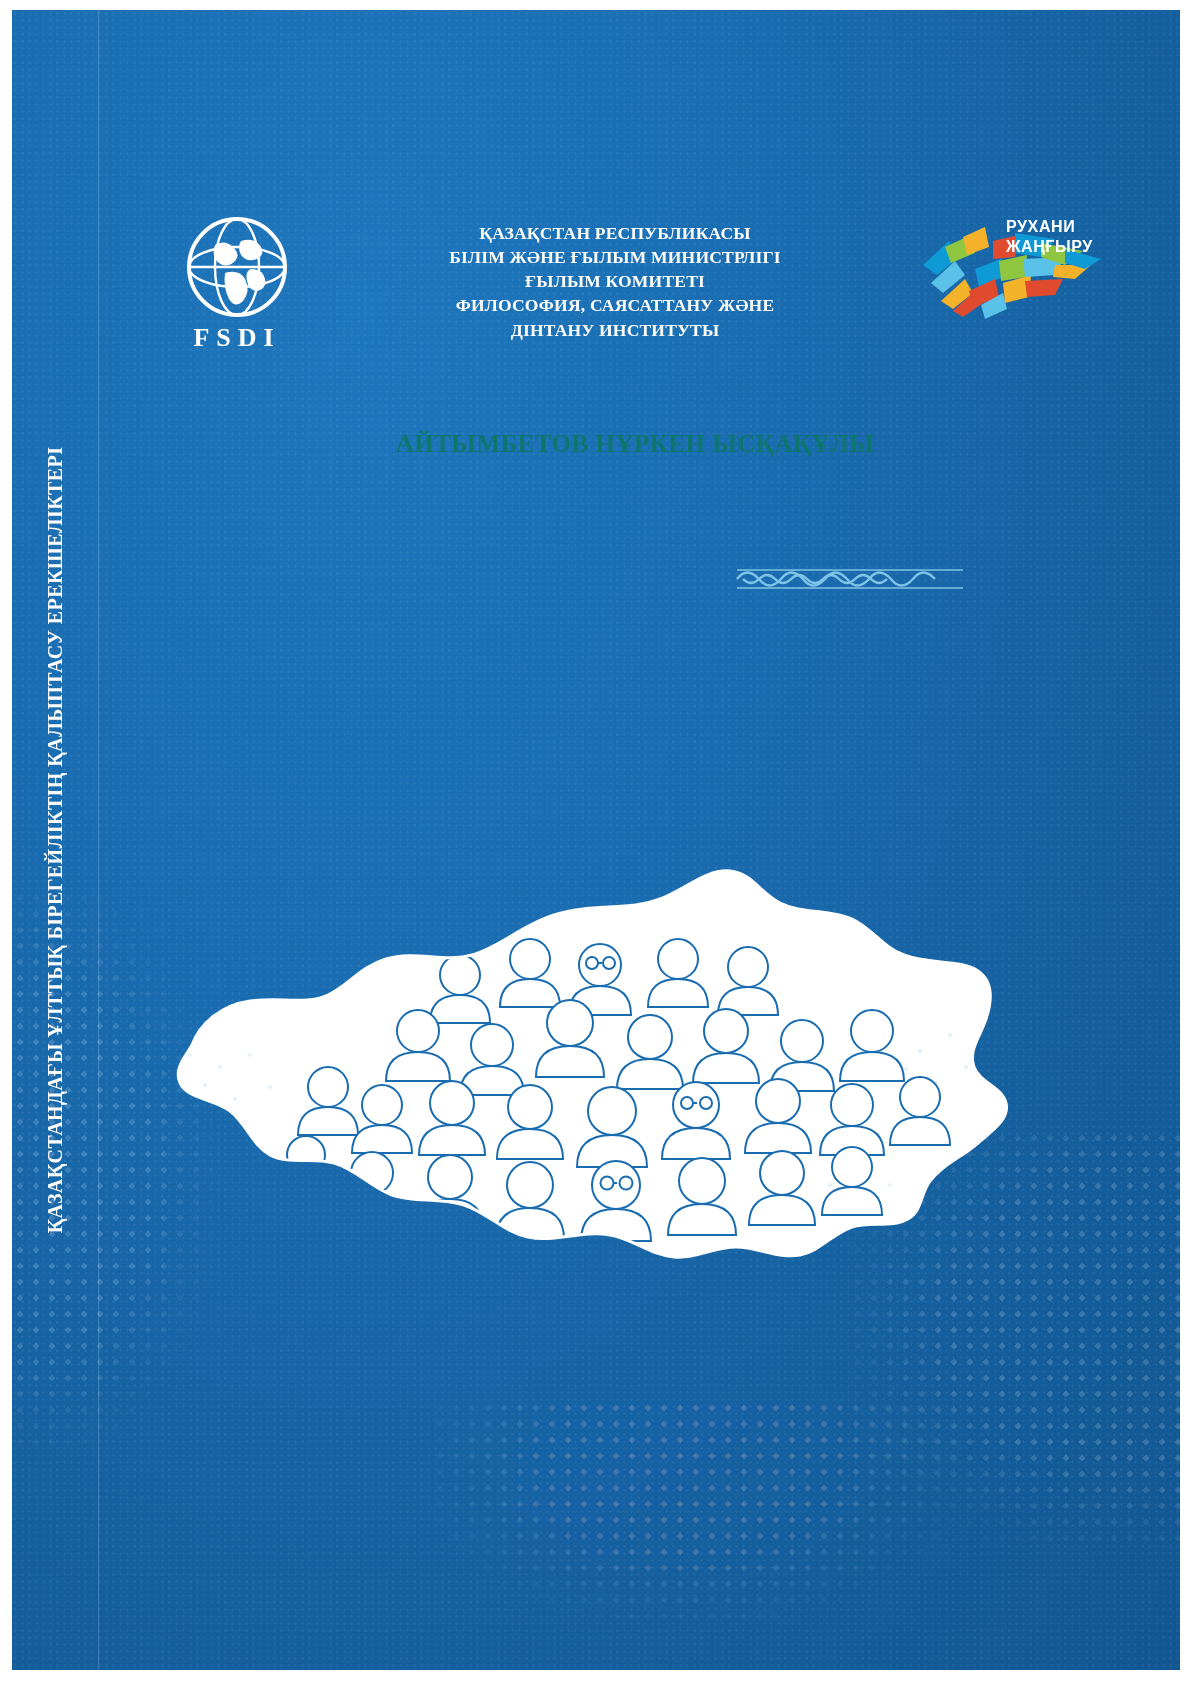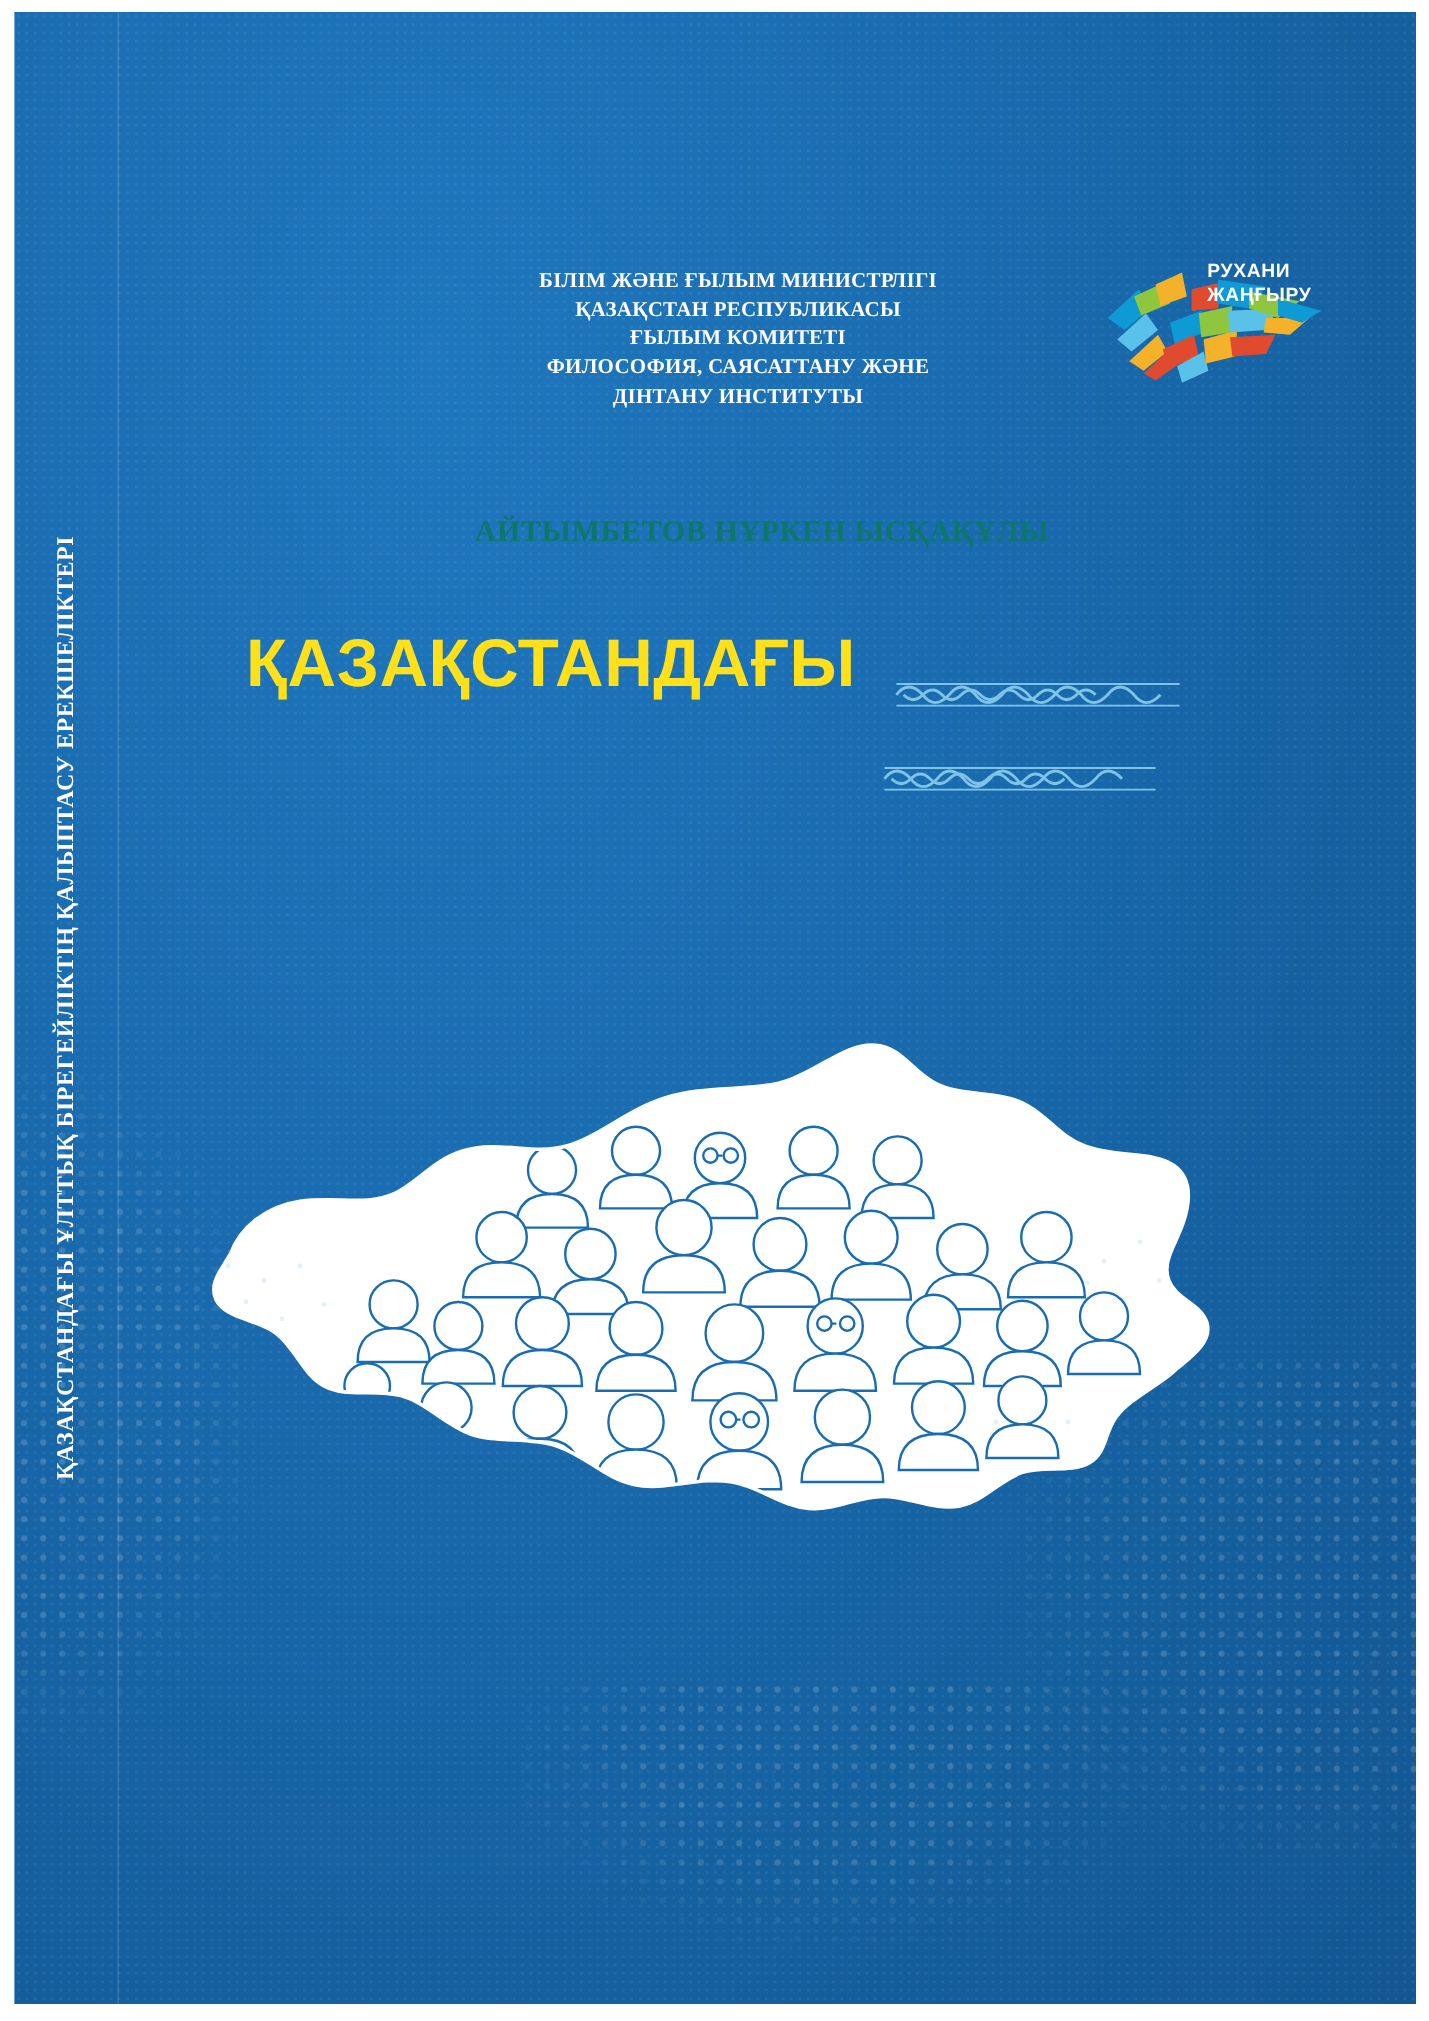"БІЛІМ ЖӘНЕ ҒЫЛЫМ МИНИСТРЛІГІ" div { order: before "ҚАЗАҚСТАН РЕСПУБЛИКАСЫ" -> after "ҚАЗАҚСТАН РЕСПУБЛИКАСЫ" }
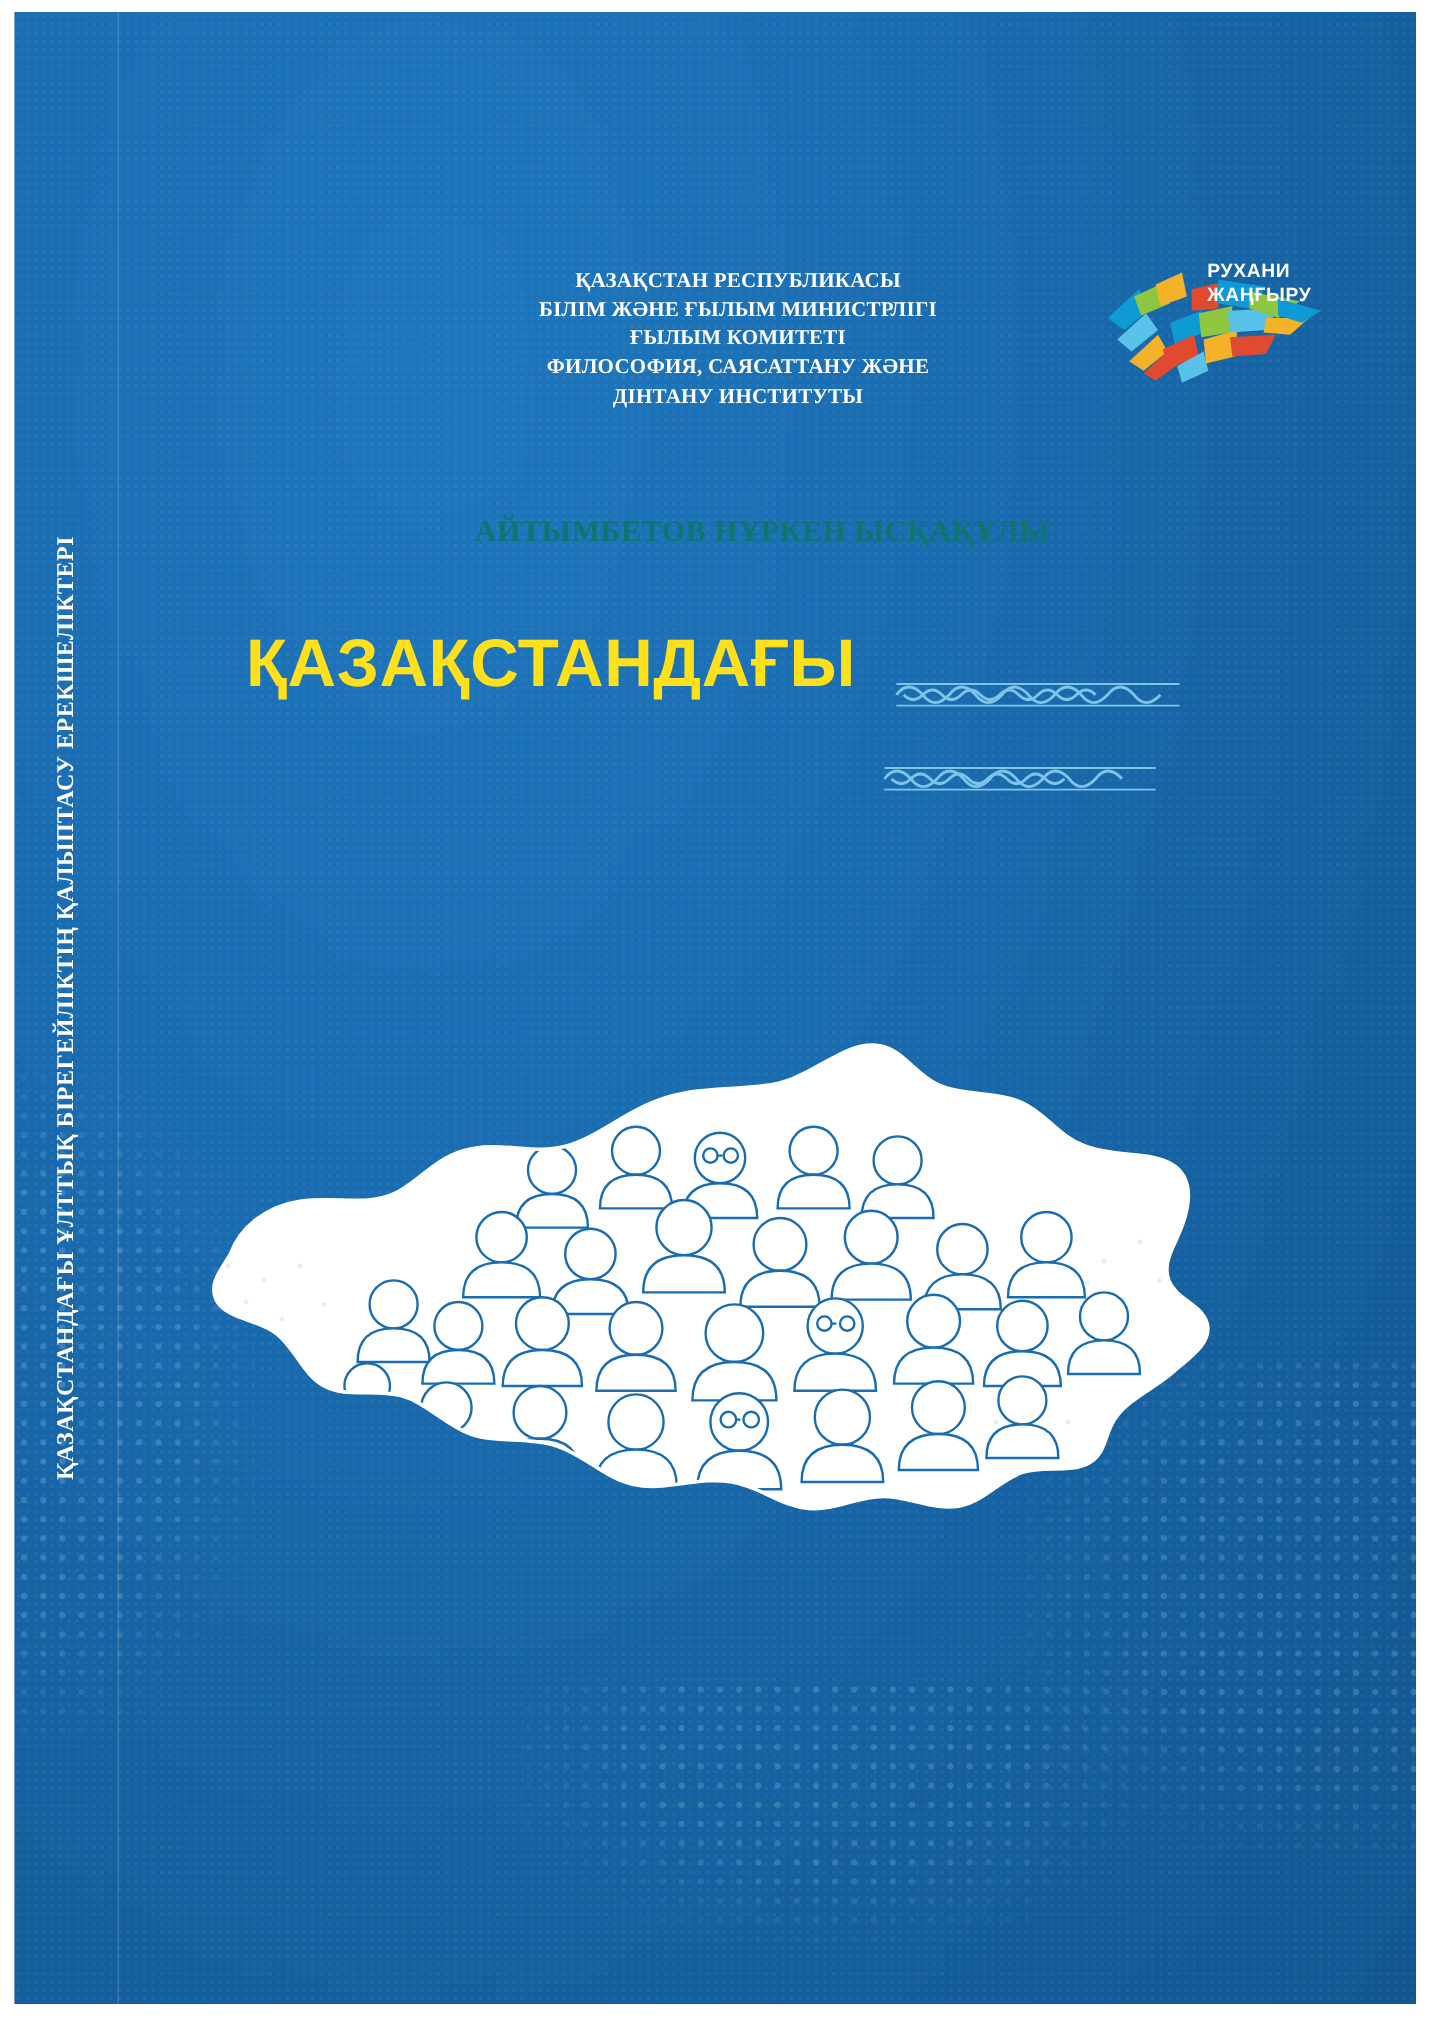"FSDI" div.fsdi-logo { html: none -> <div> <div> <svg> <circle></circle> <ellipse></ellipse> <ellipse></ellipse> <line></line> <path></path> <path></path> <path></path> <path></path> </svg> </div> <div>FSDI</div> </div> }
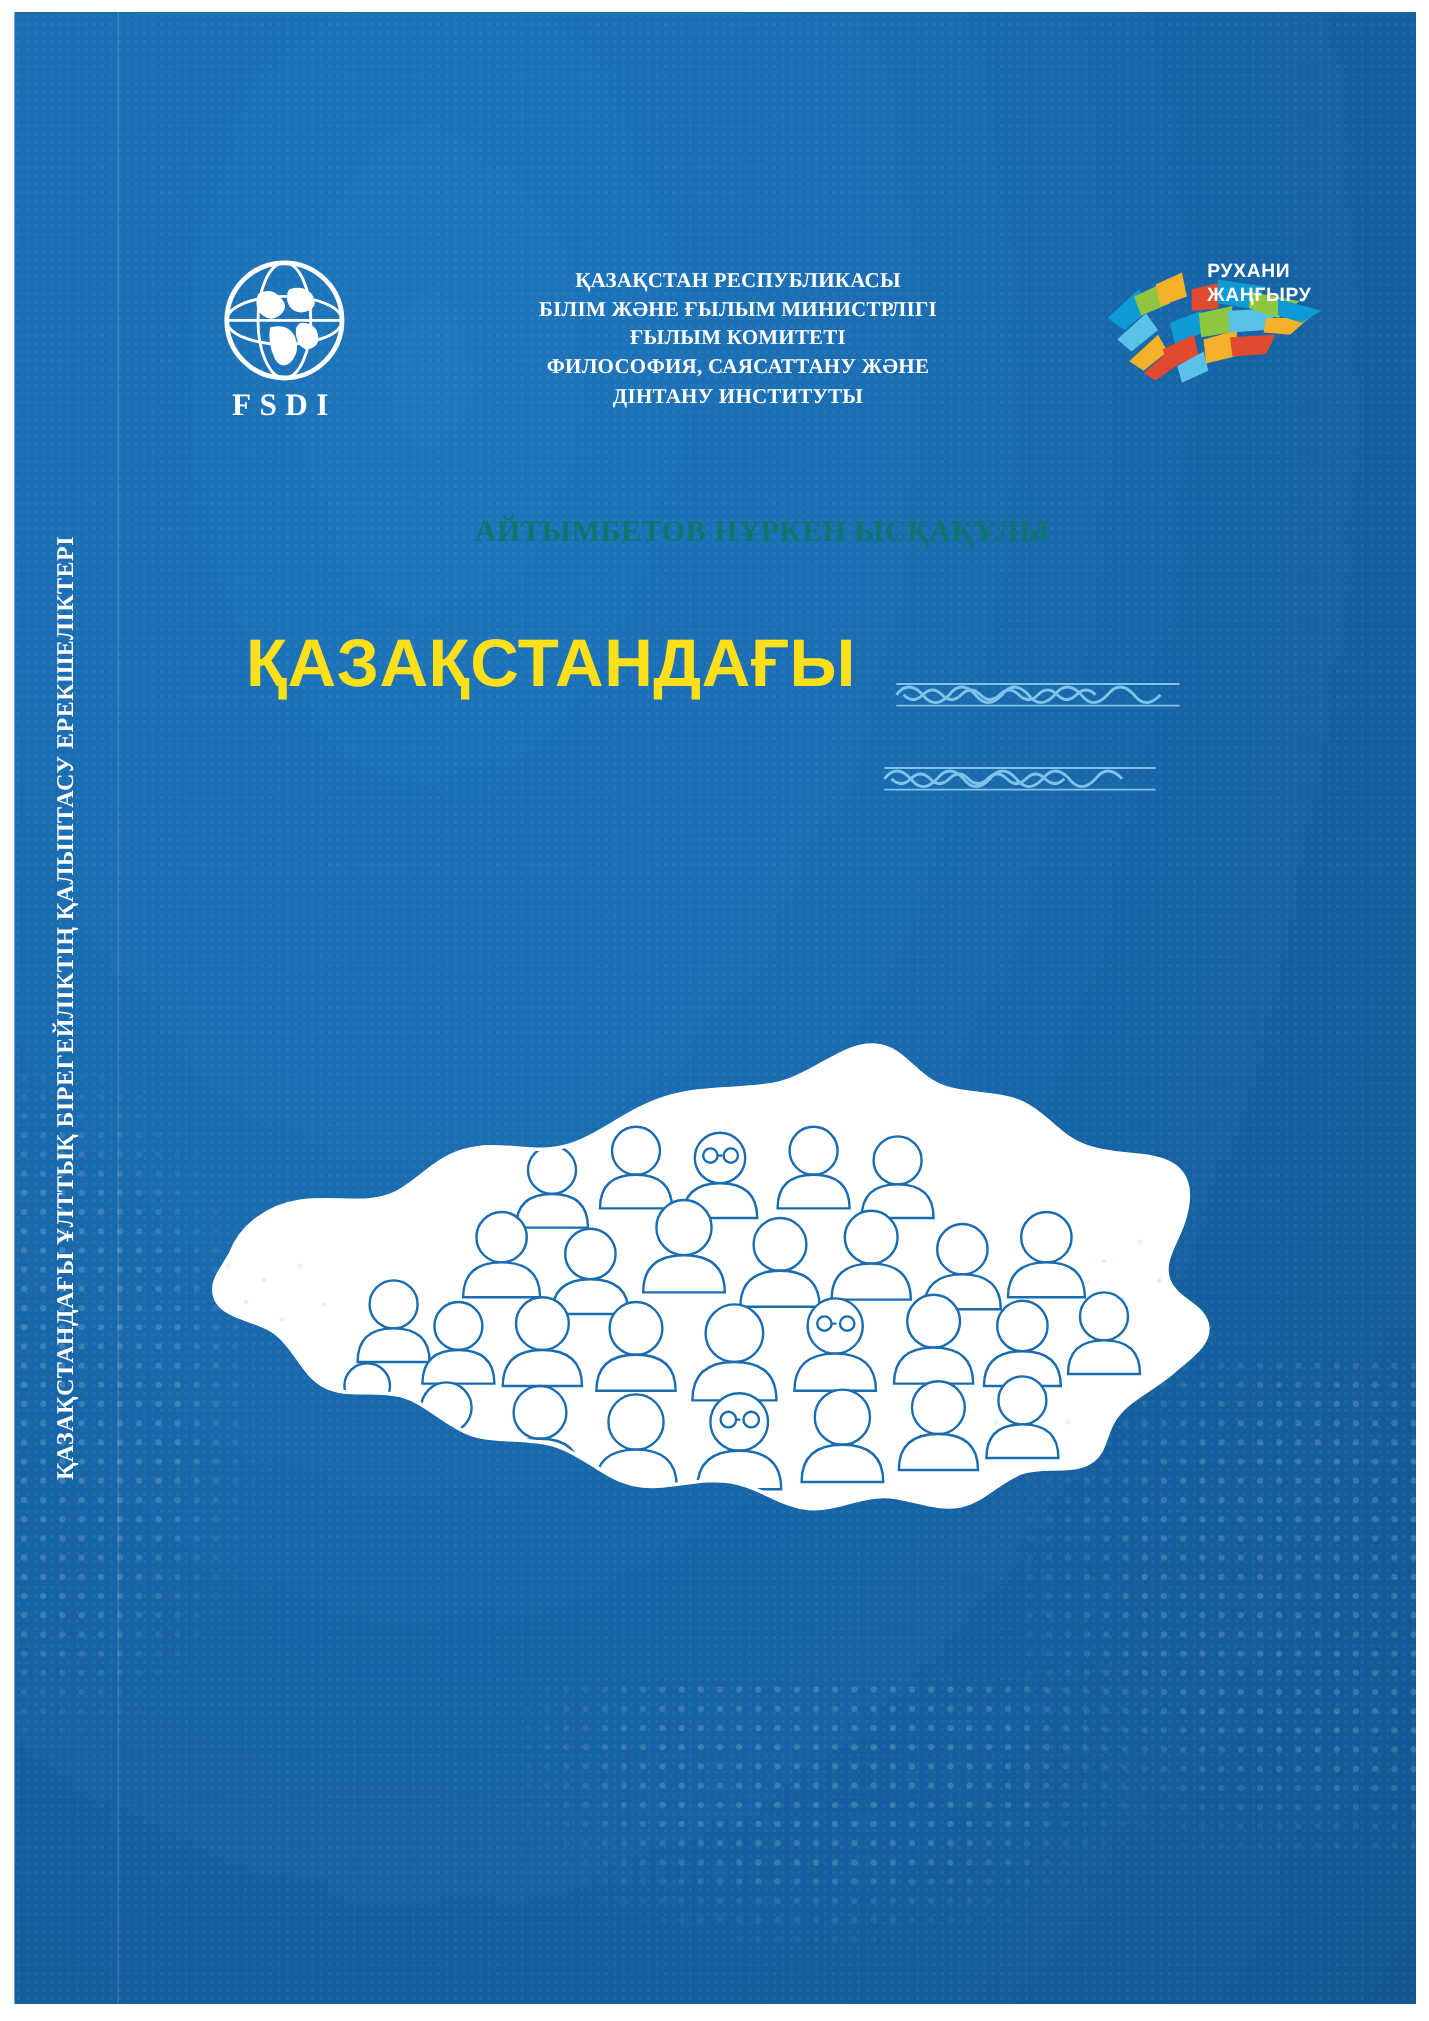"ҚАЗАҚСТАНДАҒЫ" div.title-line { html: <div> <span>ҚАЗАҚСТАНДАҒЫ</span> <span> <svg> <g> <path></path> <path></path> <path></path> </g> </svg> </span> </div> -> none }
